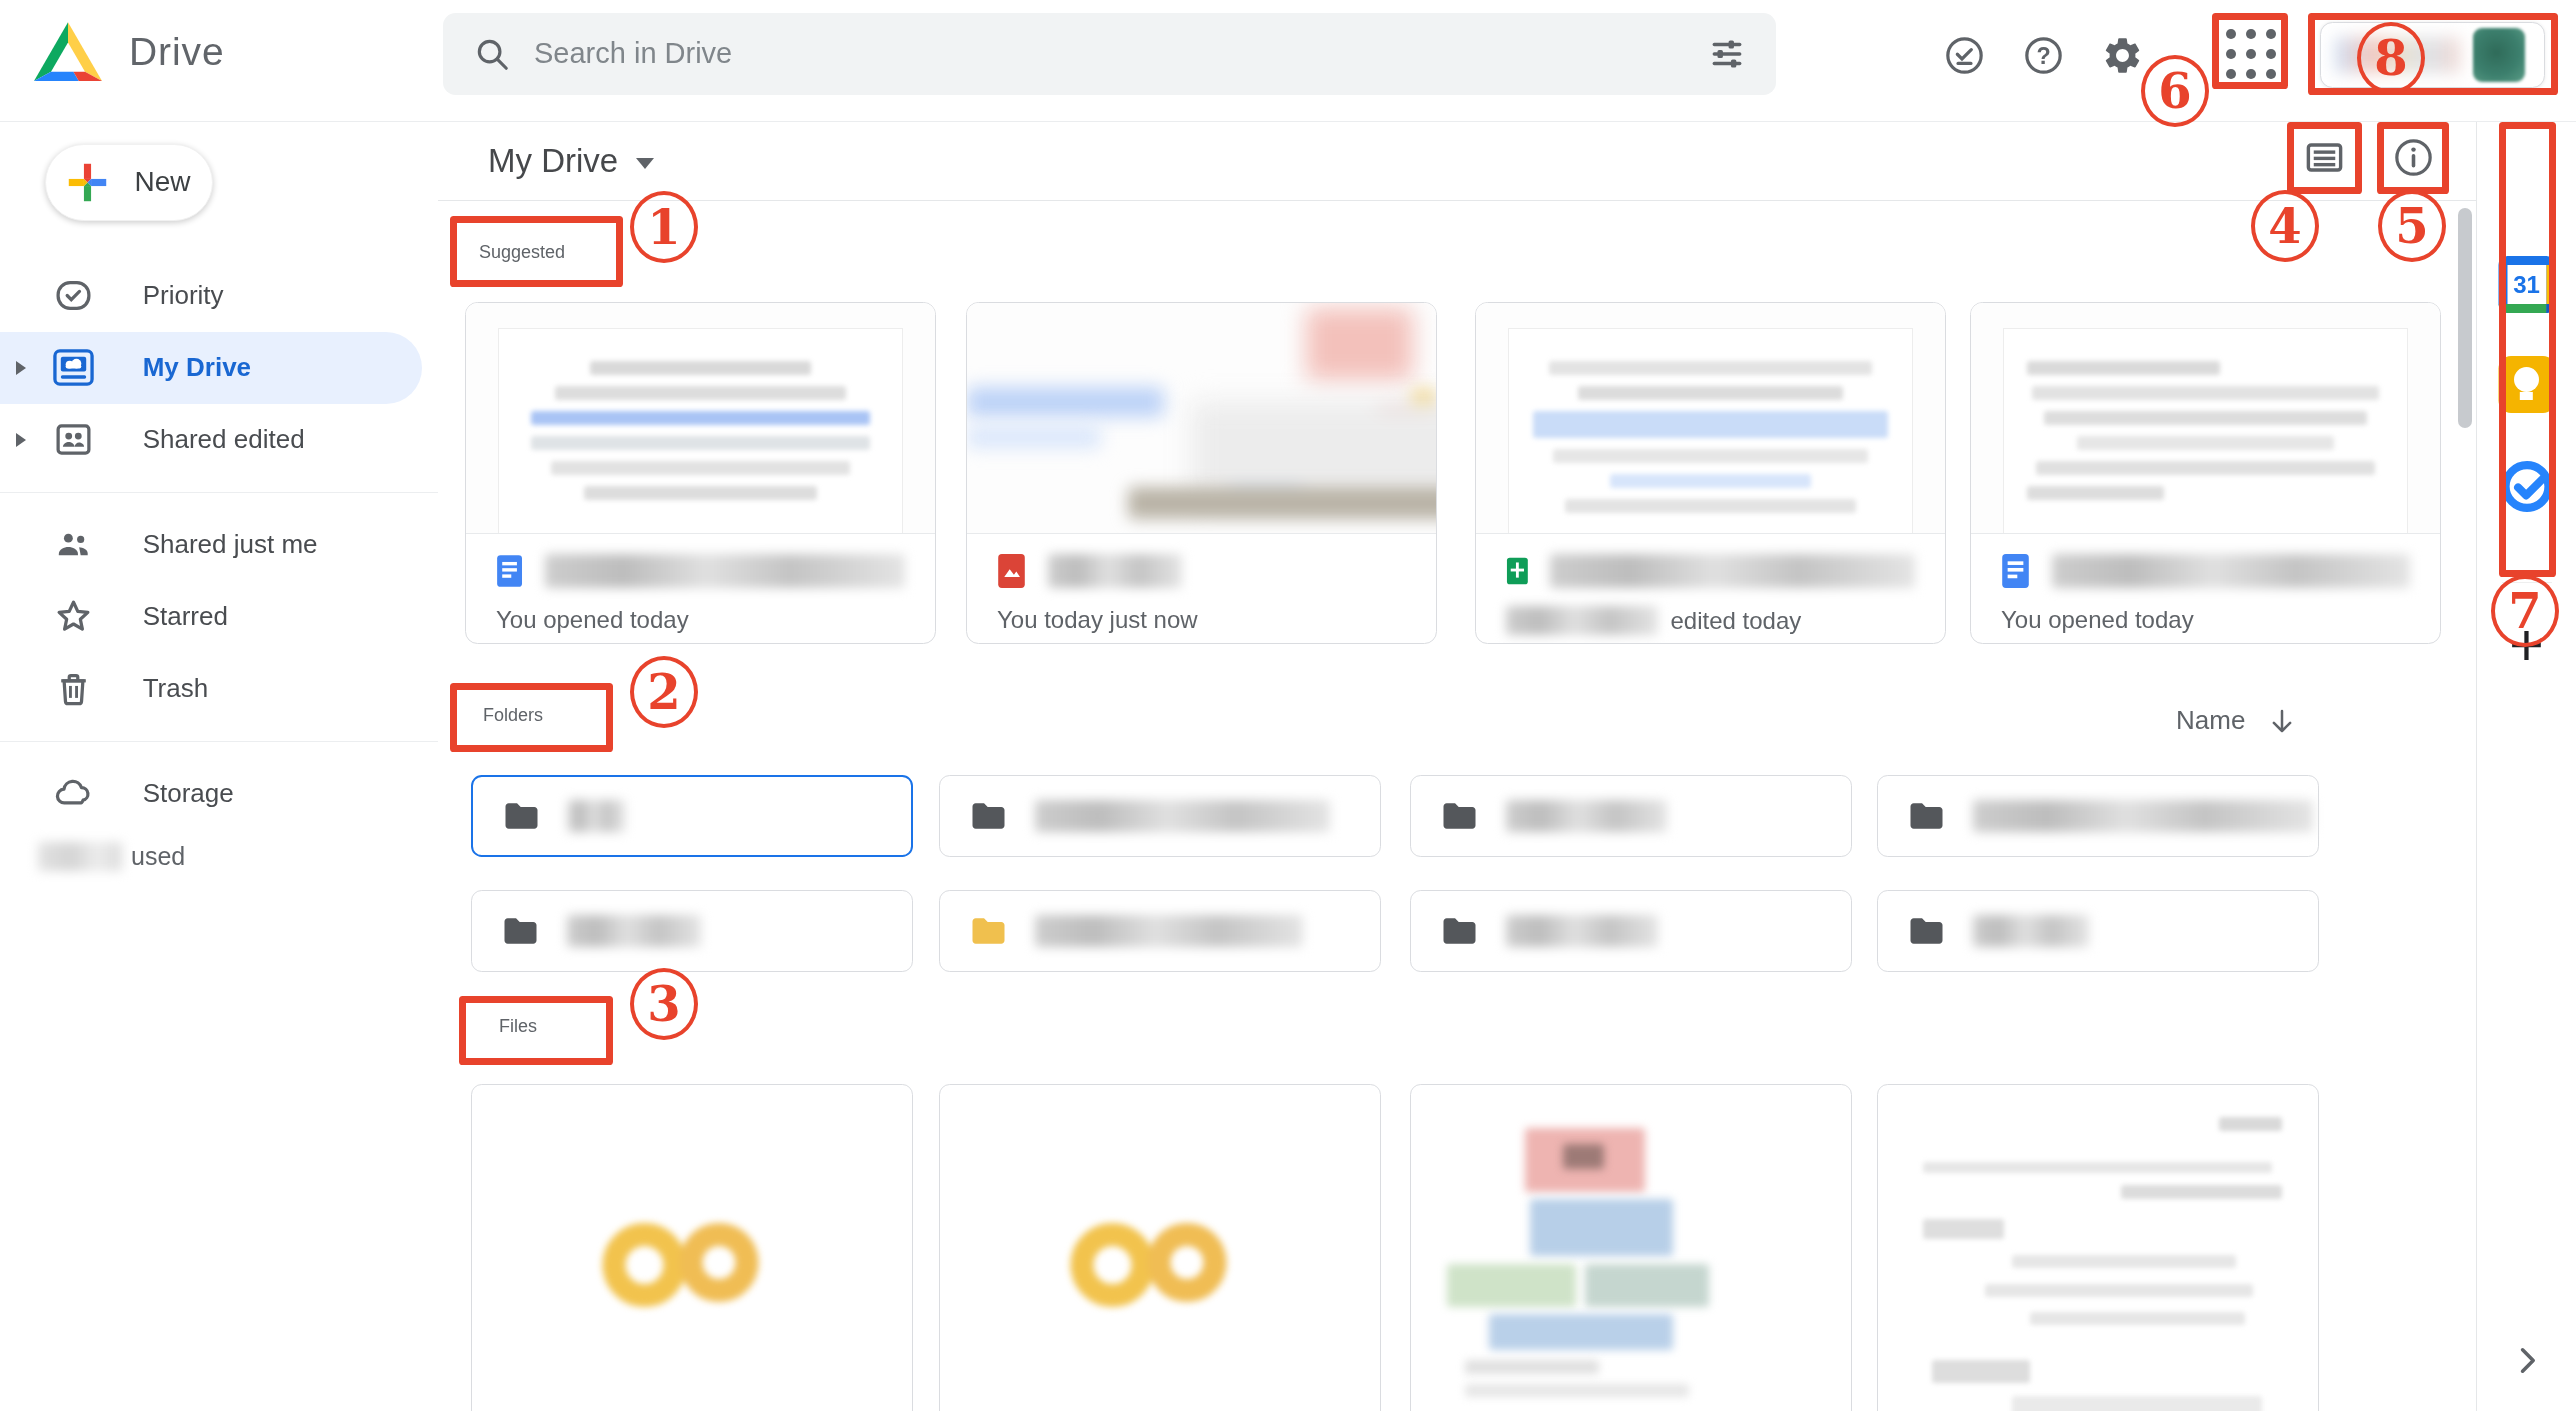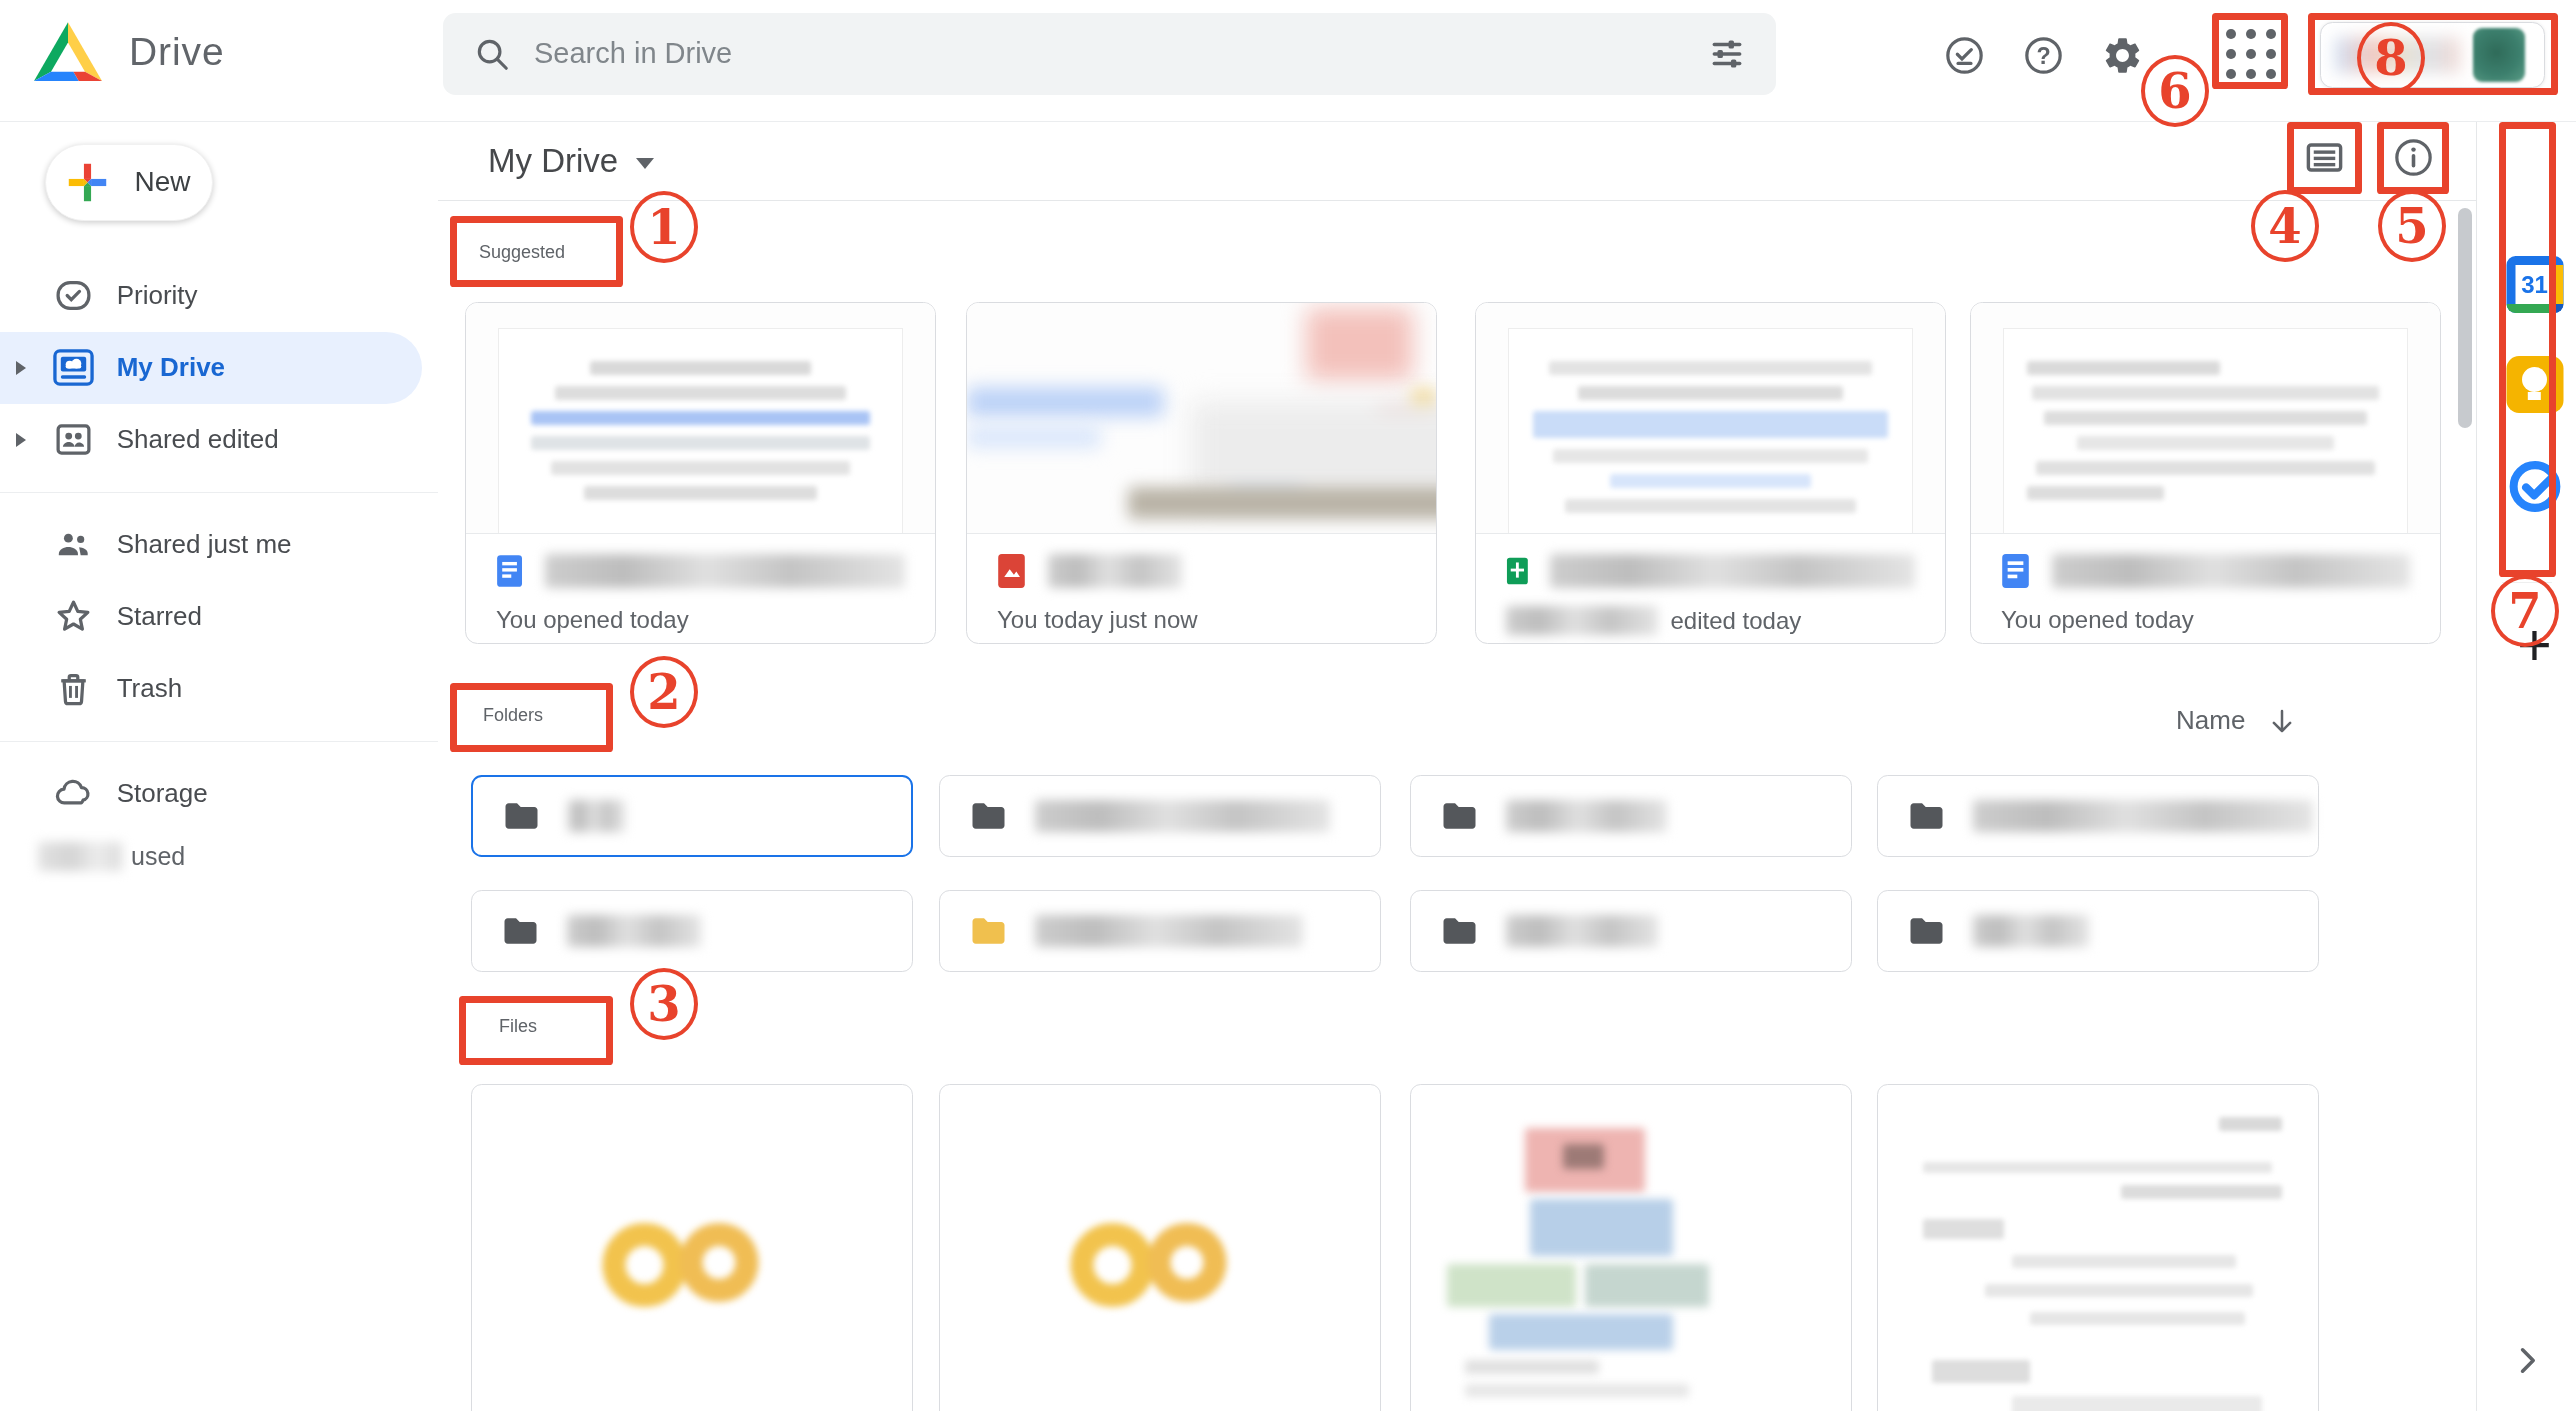"Priority" .nav-item .nlabel { margin-left: 22px -> 48px }
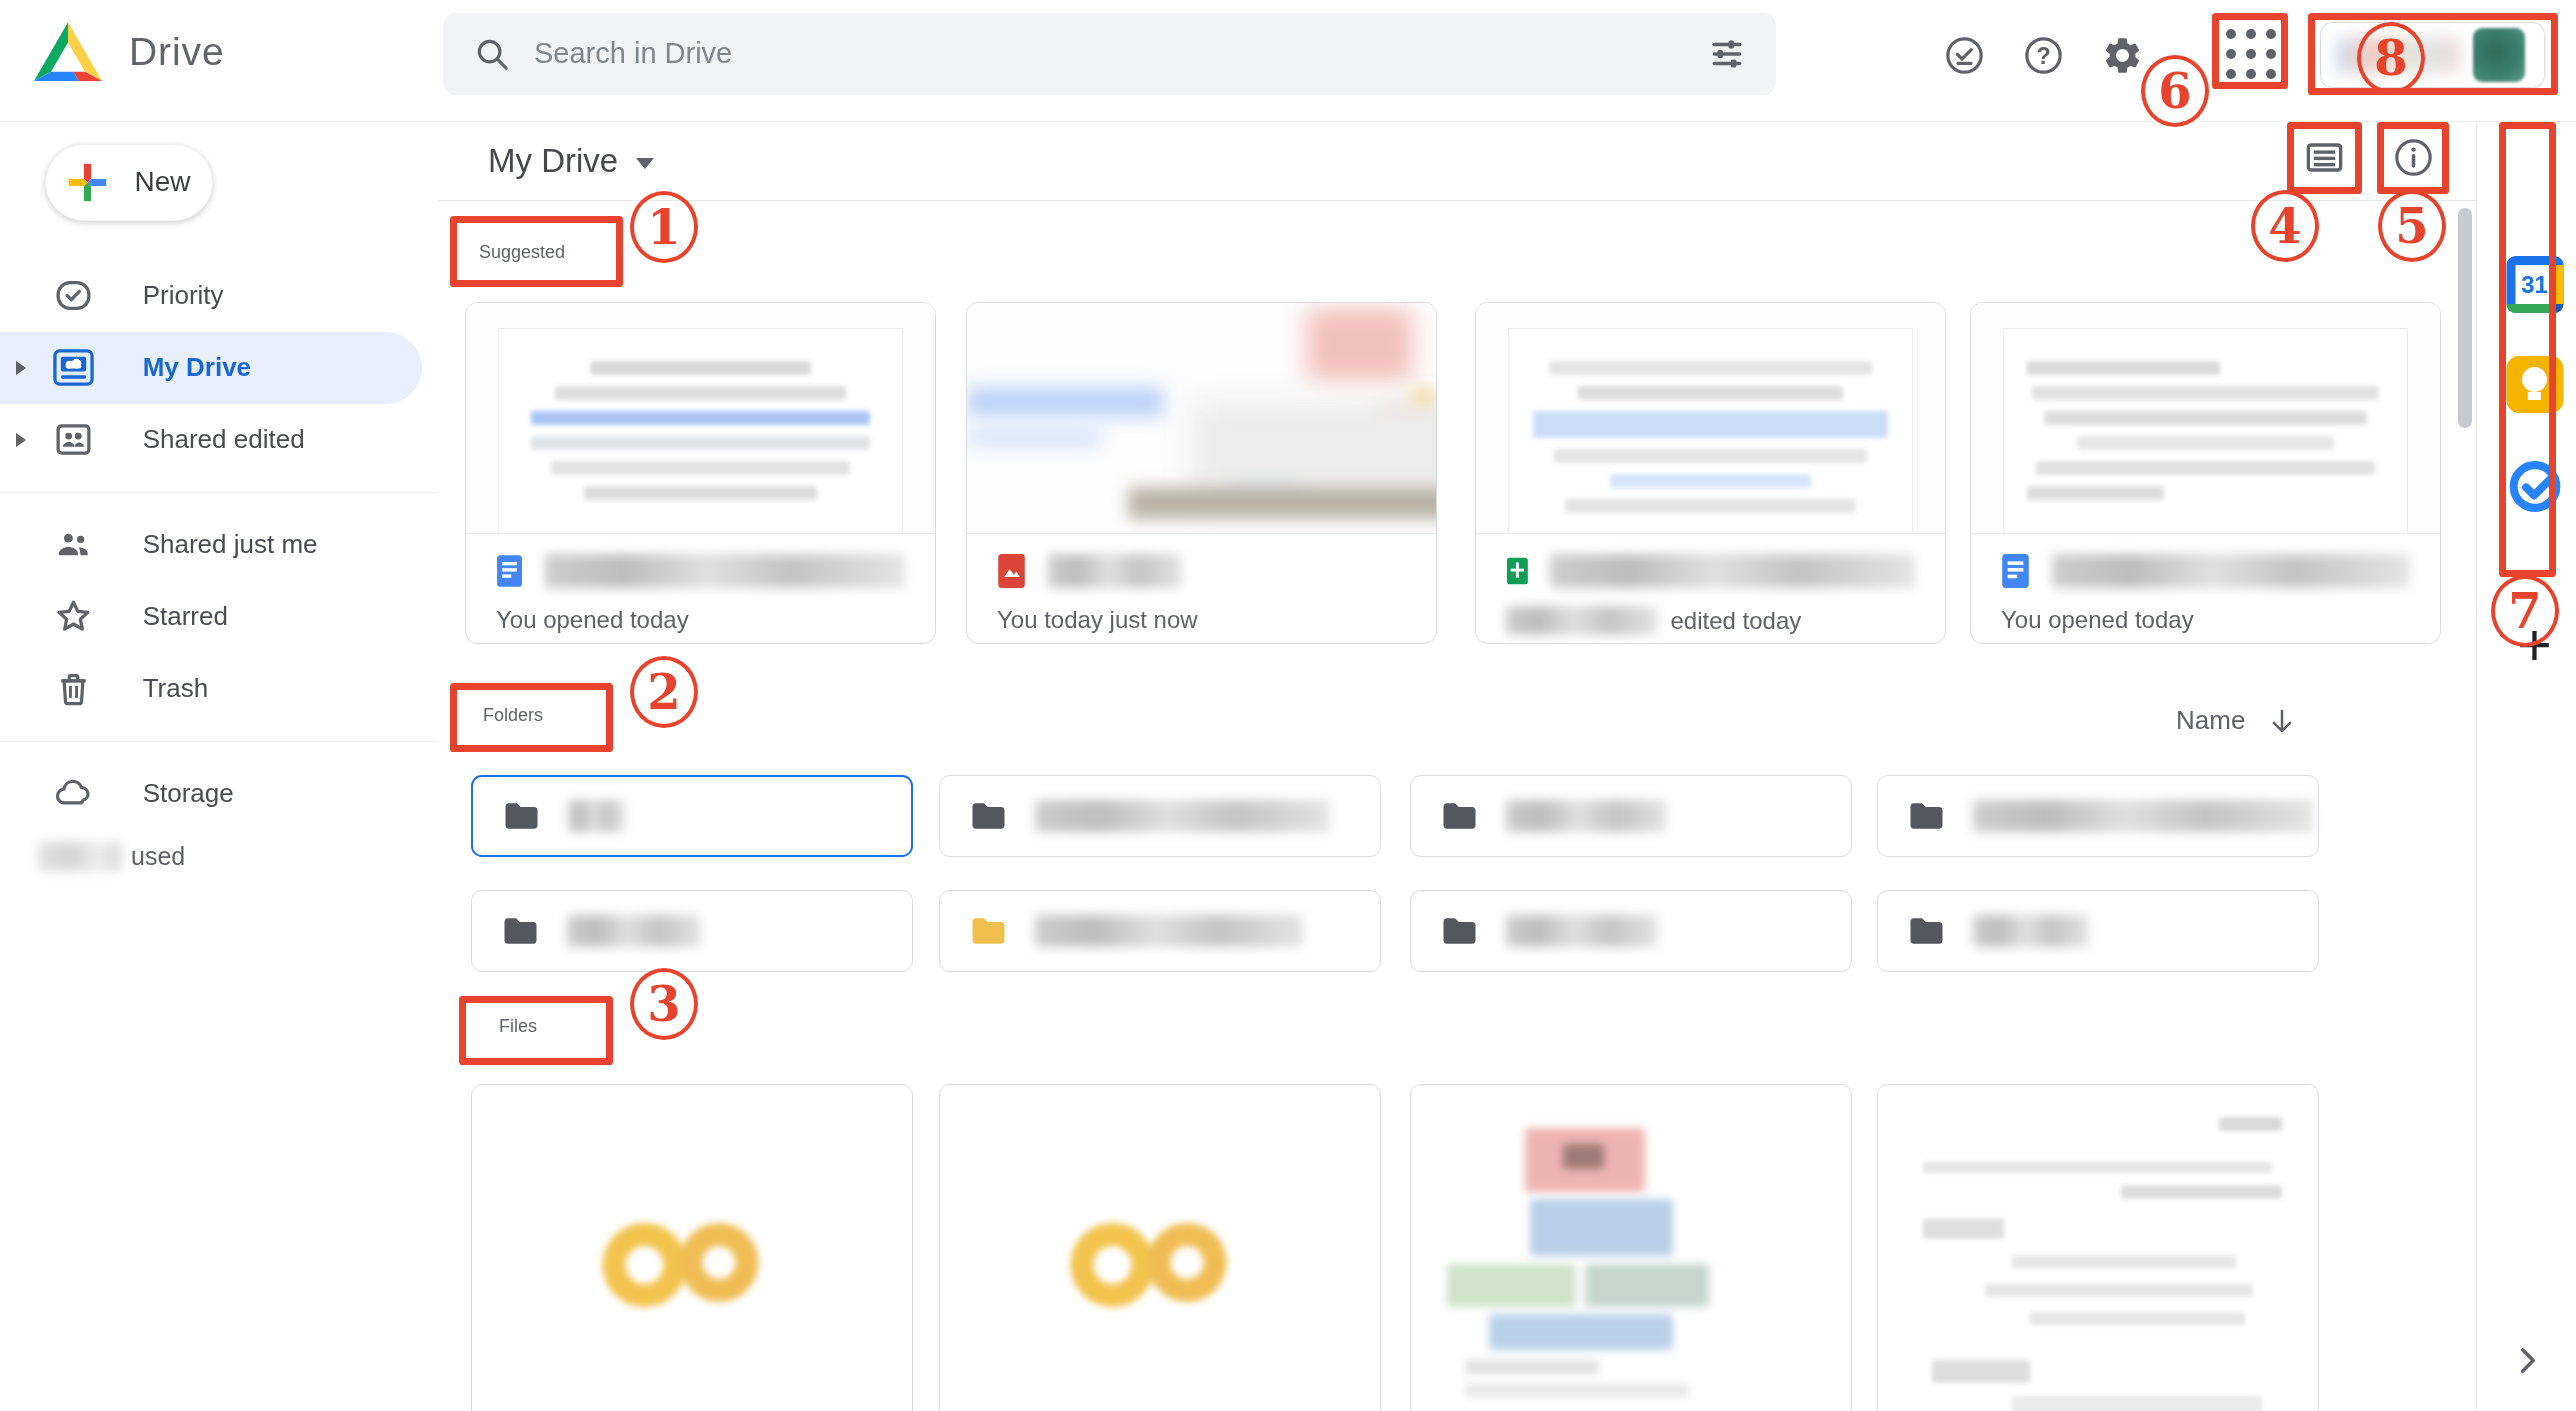"31" .rail-icon { margin-left: 8px -> none }
